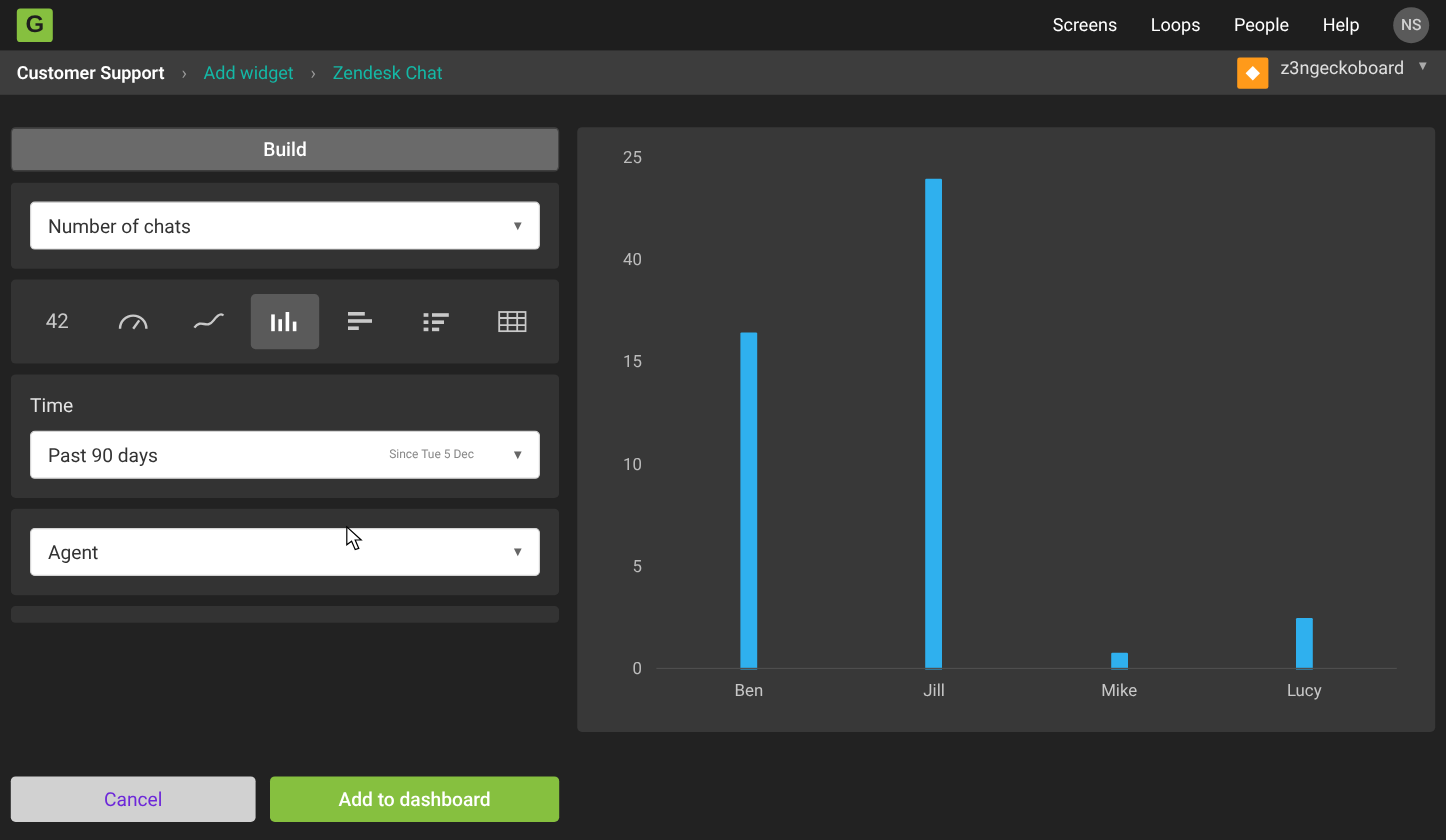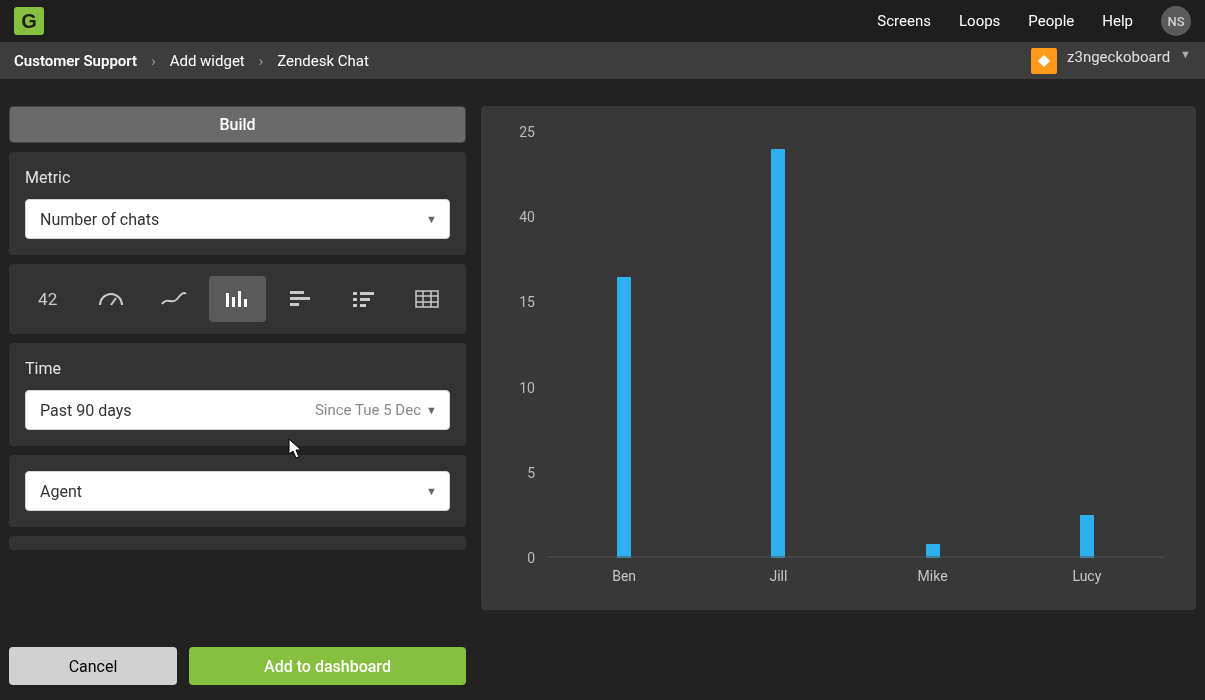"Add widget" .breadcrumb .crumb { color: #ffffff -> #14b8a6 }
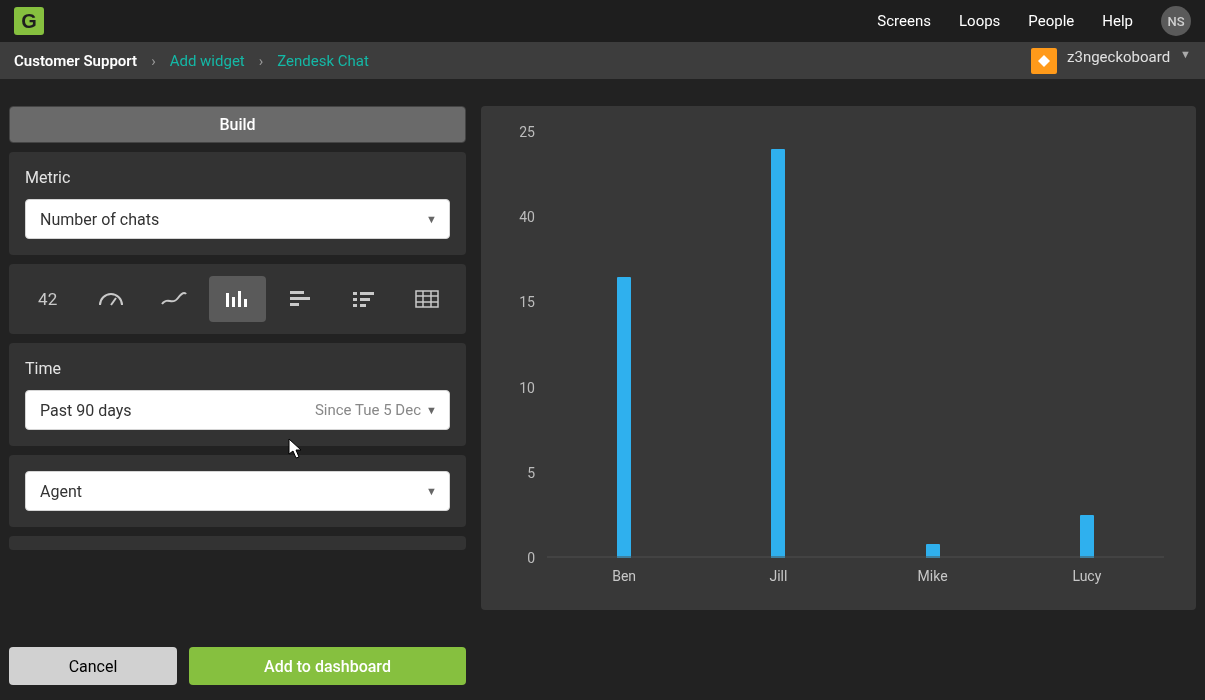"Metric" div.panel-label { html: <div>Metric</div> -> none }
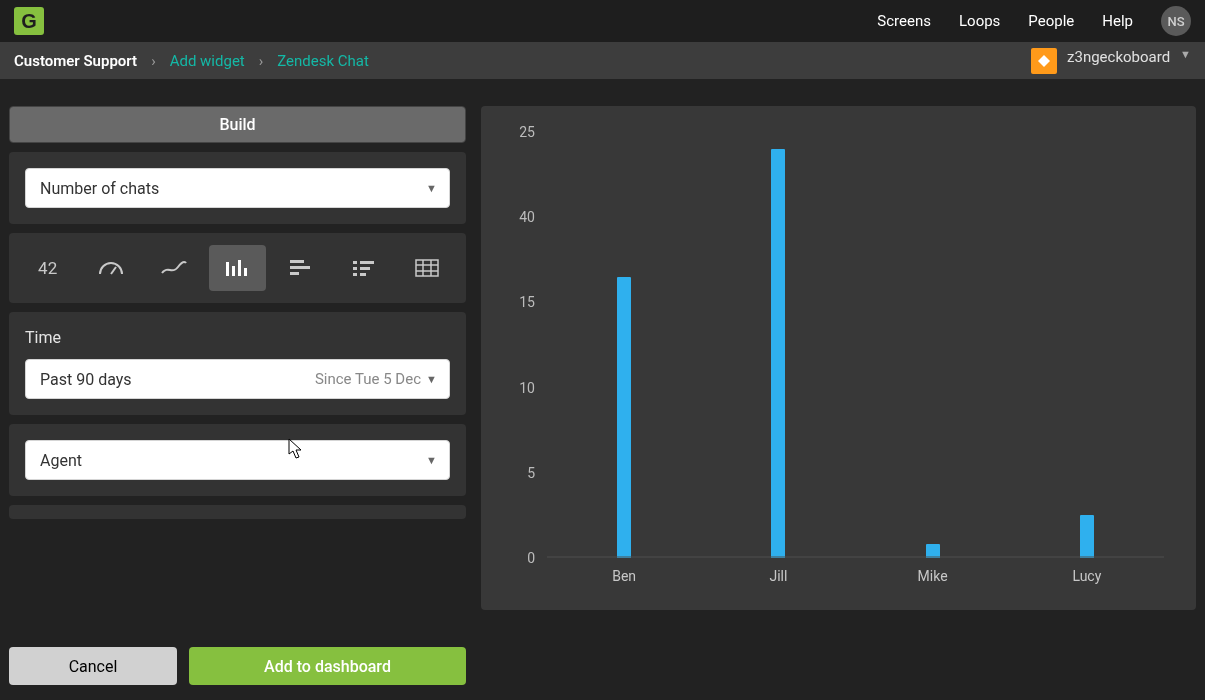"Since Tue 5 Dec" .select .hint { font-size: 15px -> 10px; margin-right: 14px -> 40px }
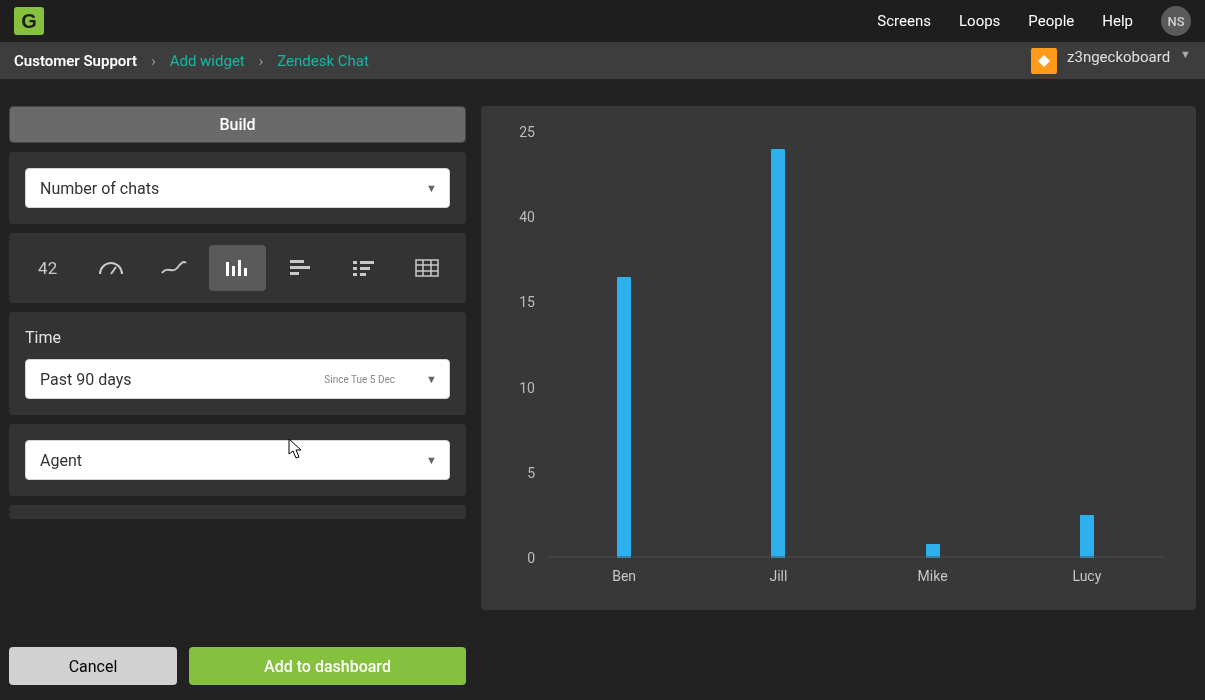"Cancel" .btn.cancel { color: #000000 -> #6d28d9; width: 168px -> 204px }
